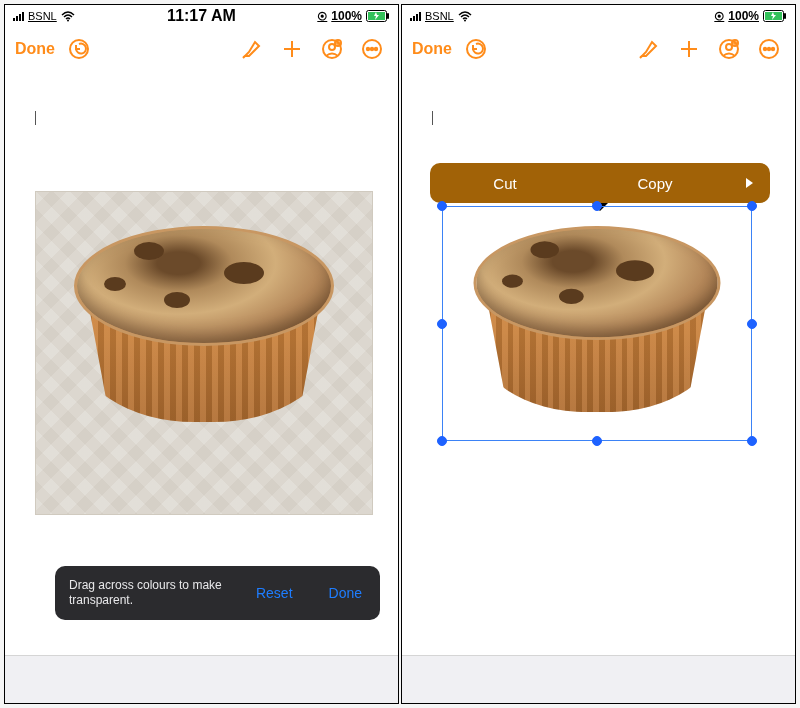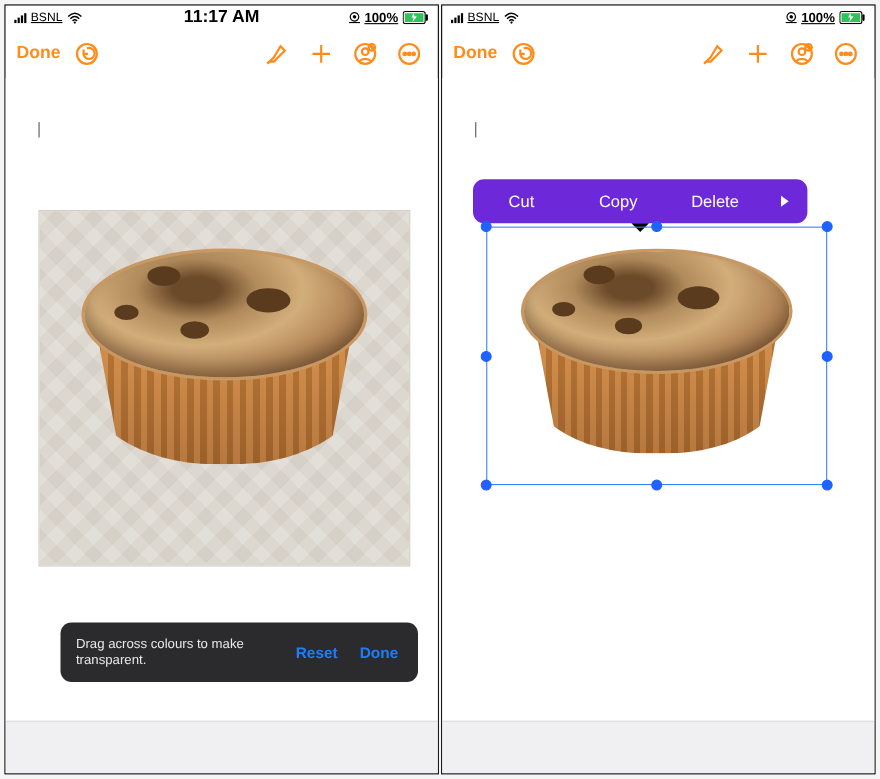"Cut" .ctx-menu { background: #6d28d9 -> #a16207; width: 304px -> 340px }
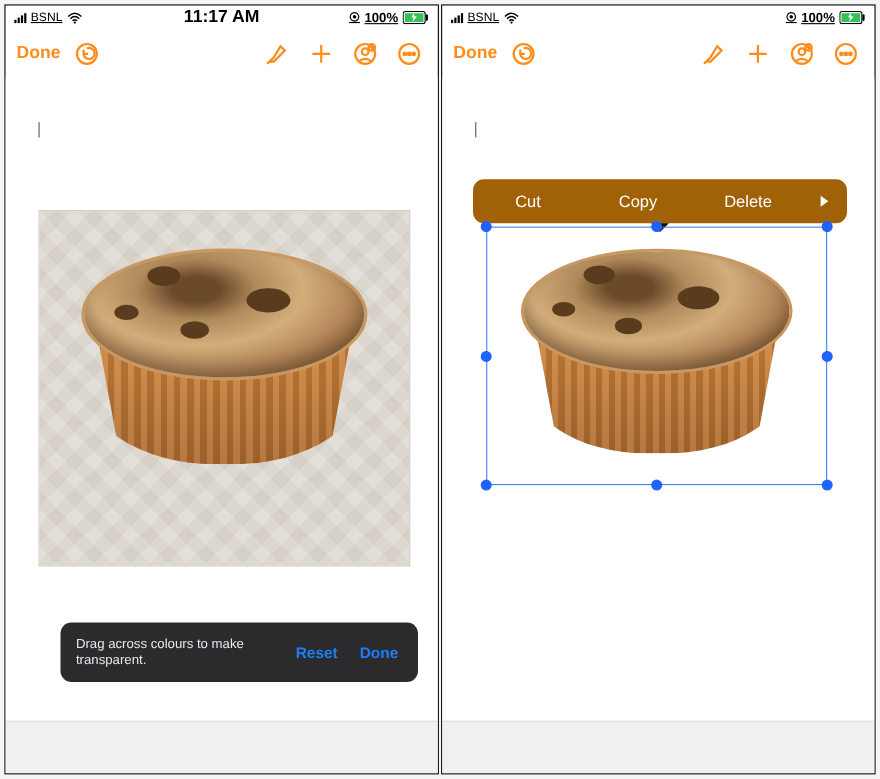"Delete" button.ctx-item { html: <button>Delete</button> -> none }
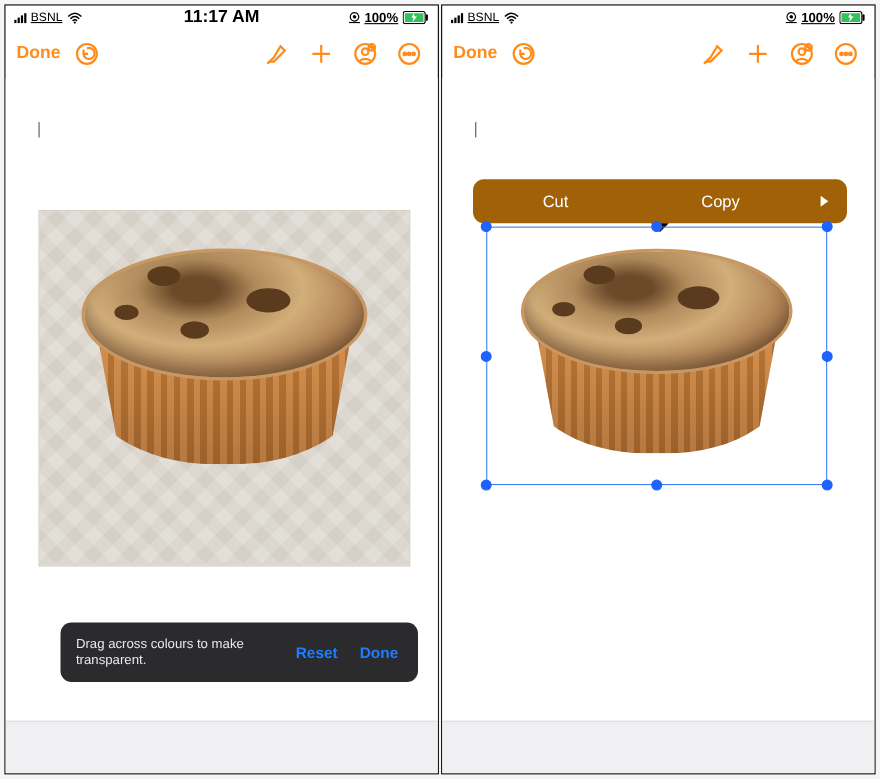"Drag across colours to make" .ia-bar { gap: 12px -> 28px }
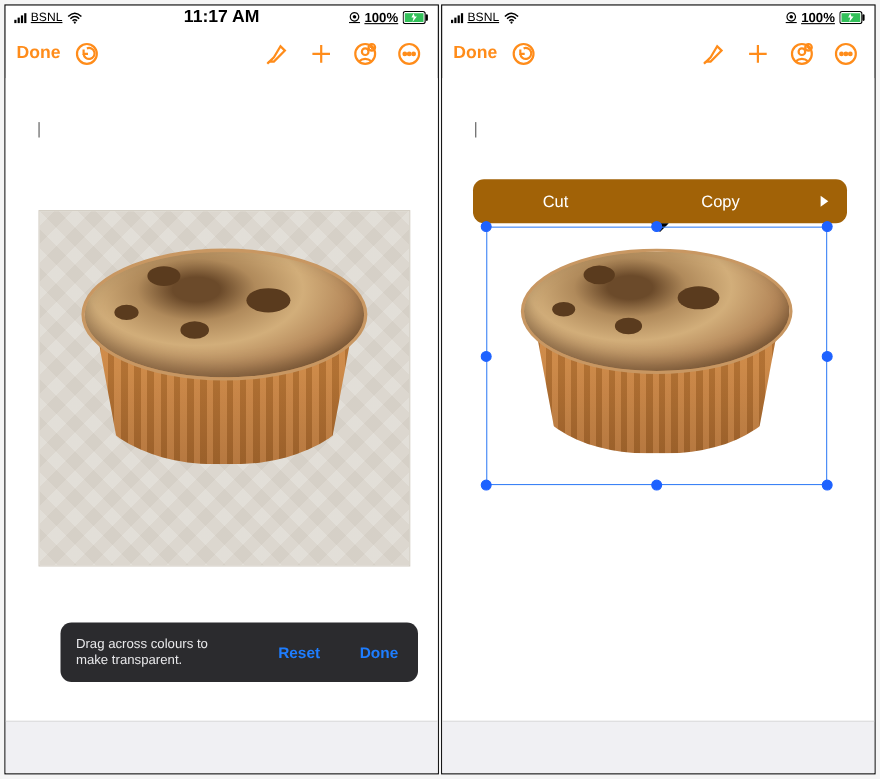"Reset" .ia-bar .ia-btn { font-weight: 700 -> 400 }
